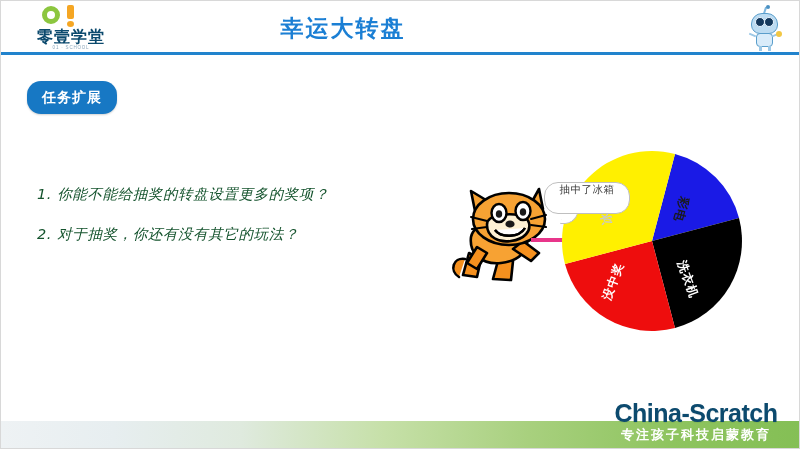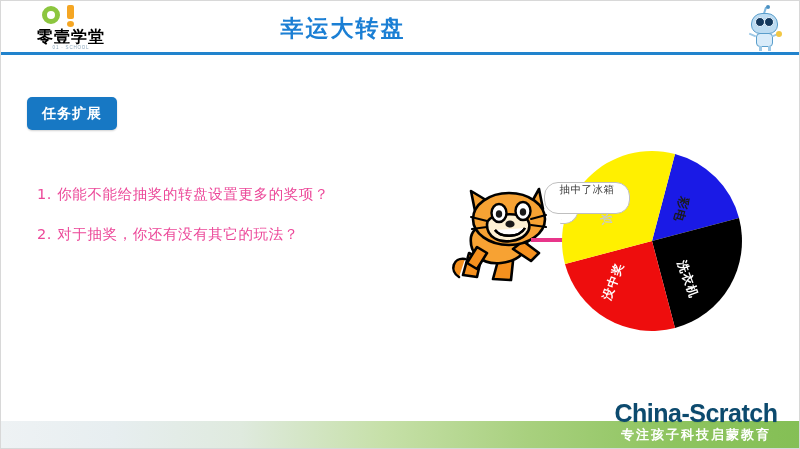"零壹学堂" #logo-cn { color: #000000 -> #0c4a6e }
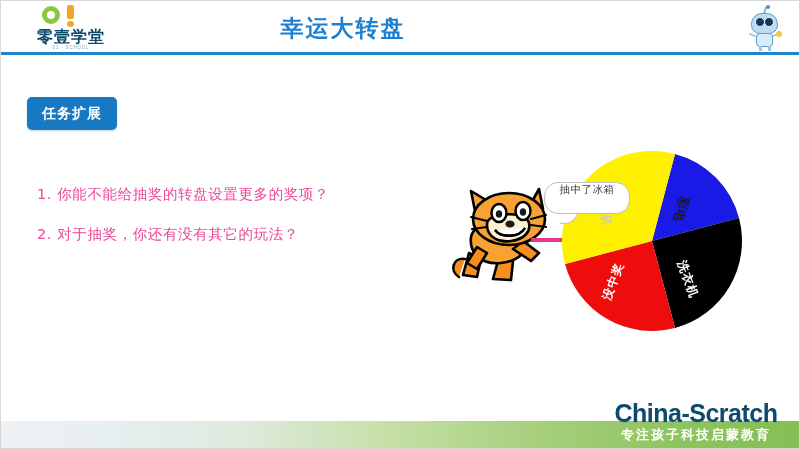"任务扩展" #badge { border-radius: 5px -> 14px; top: 96px -> 80px }
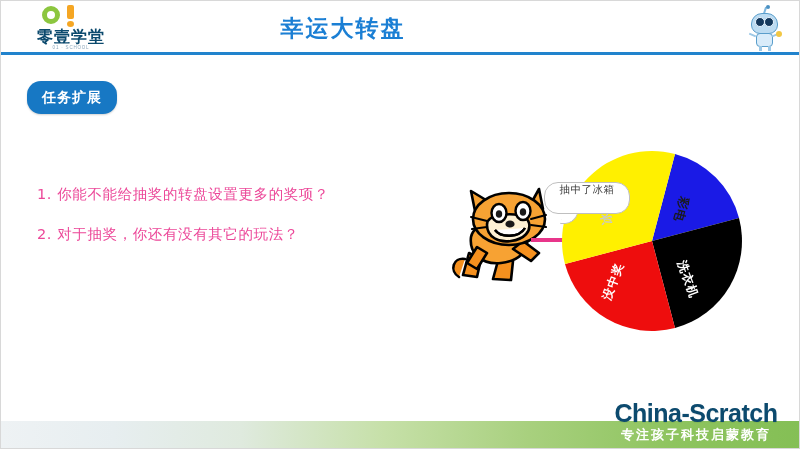"1. 你能不能给抽奖的转盘设置更多的奖项？" .body-line { color: #ec4899 -> #14532d; font-style: none -> italic }
